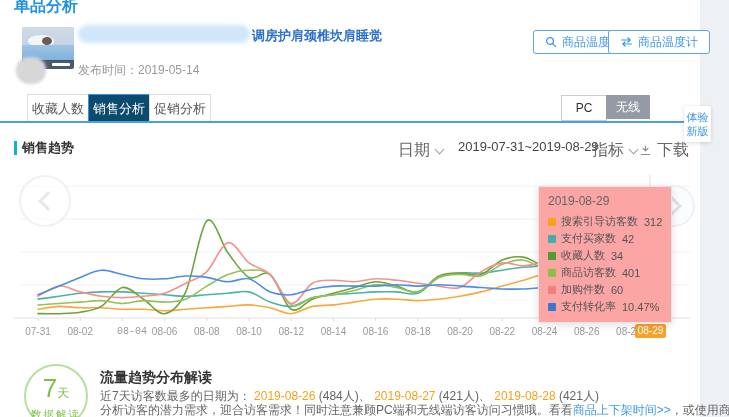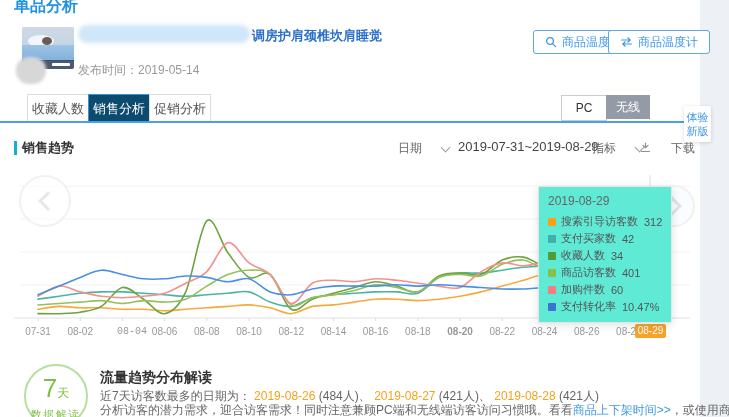"日期" .filter { font-size: 12px -> 16px; gap: 20px -> 6px }
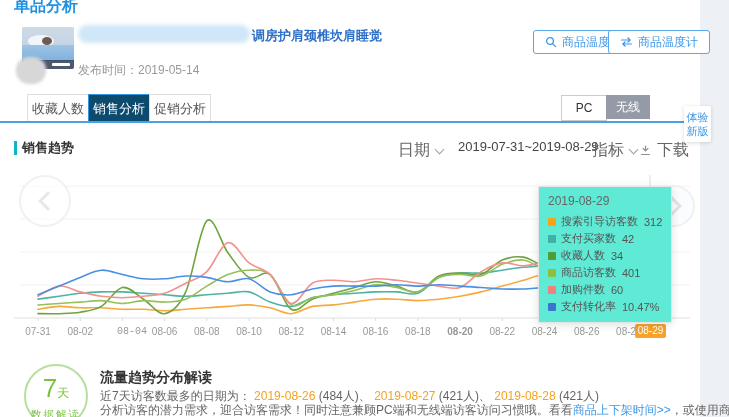"2019-08-29" .tooltip { background: #5eead4 -> #fca5a5 }
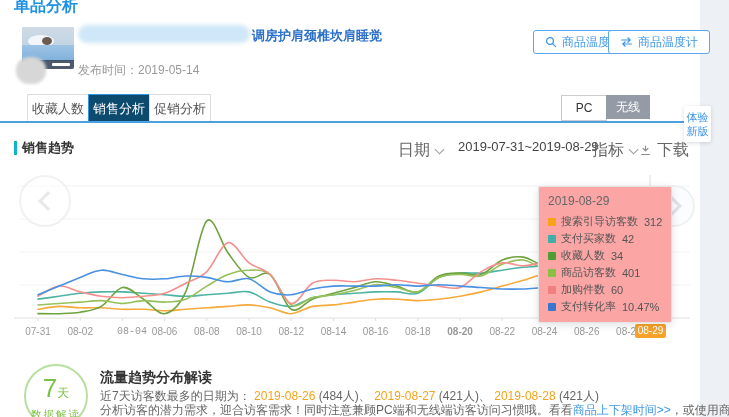"08-20" div.xlab { font-weight: bold -> none }
